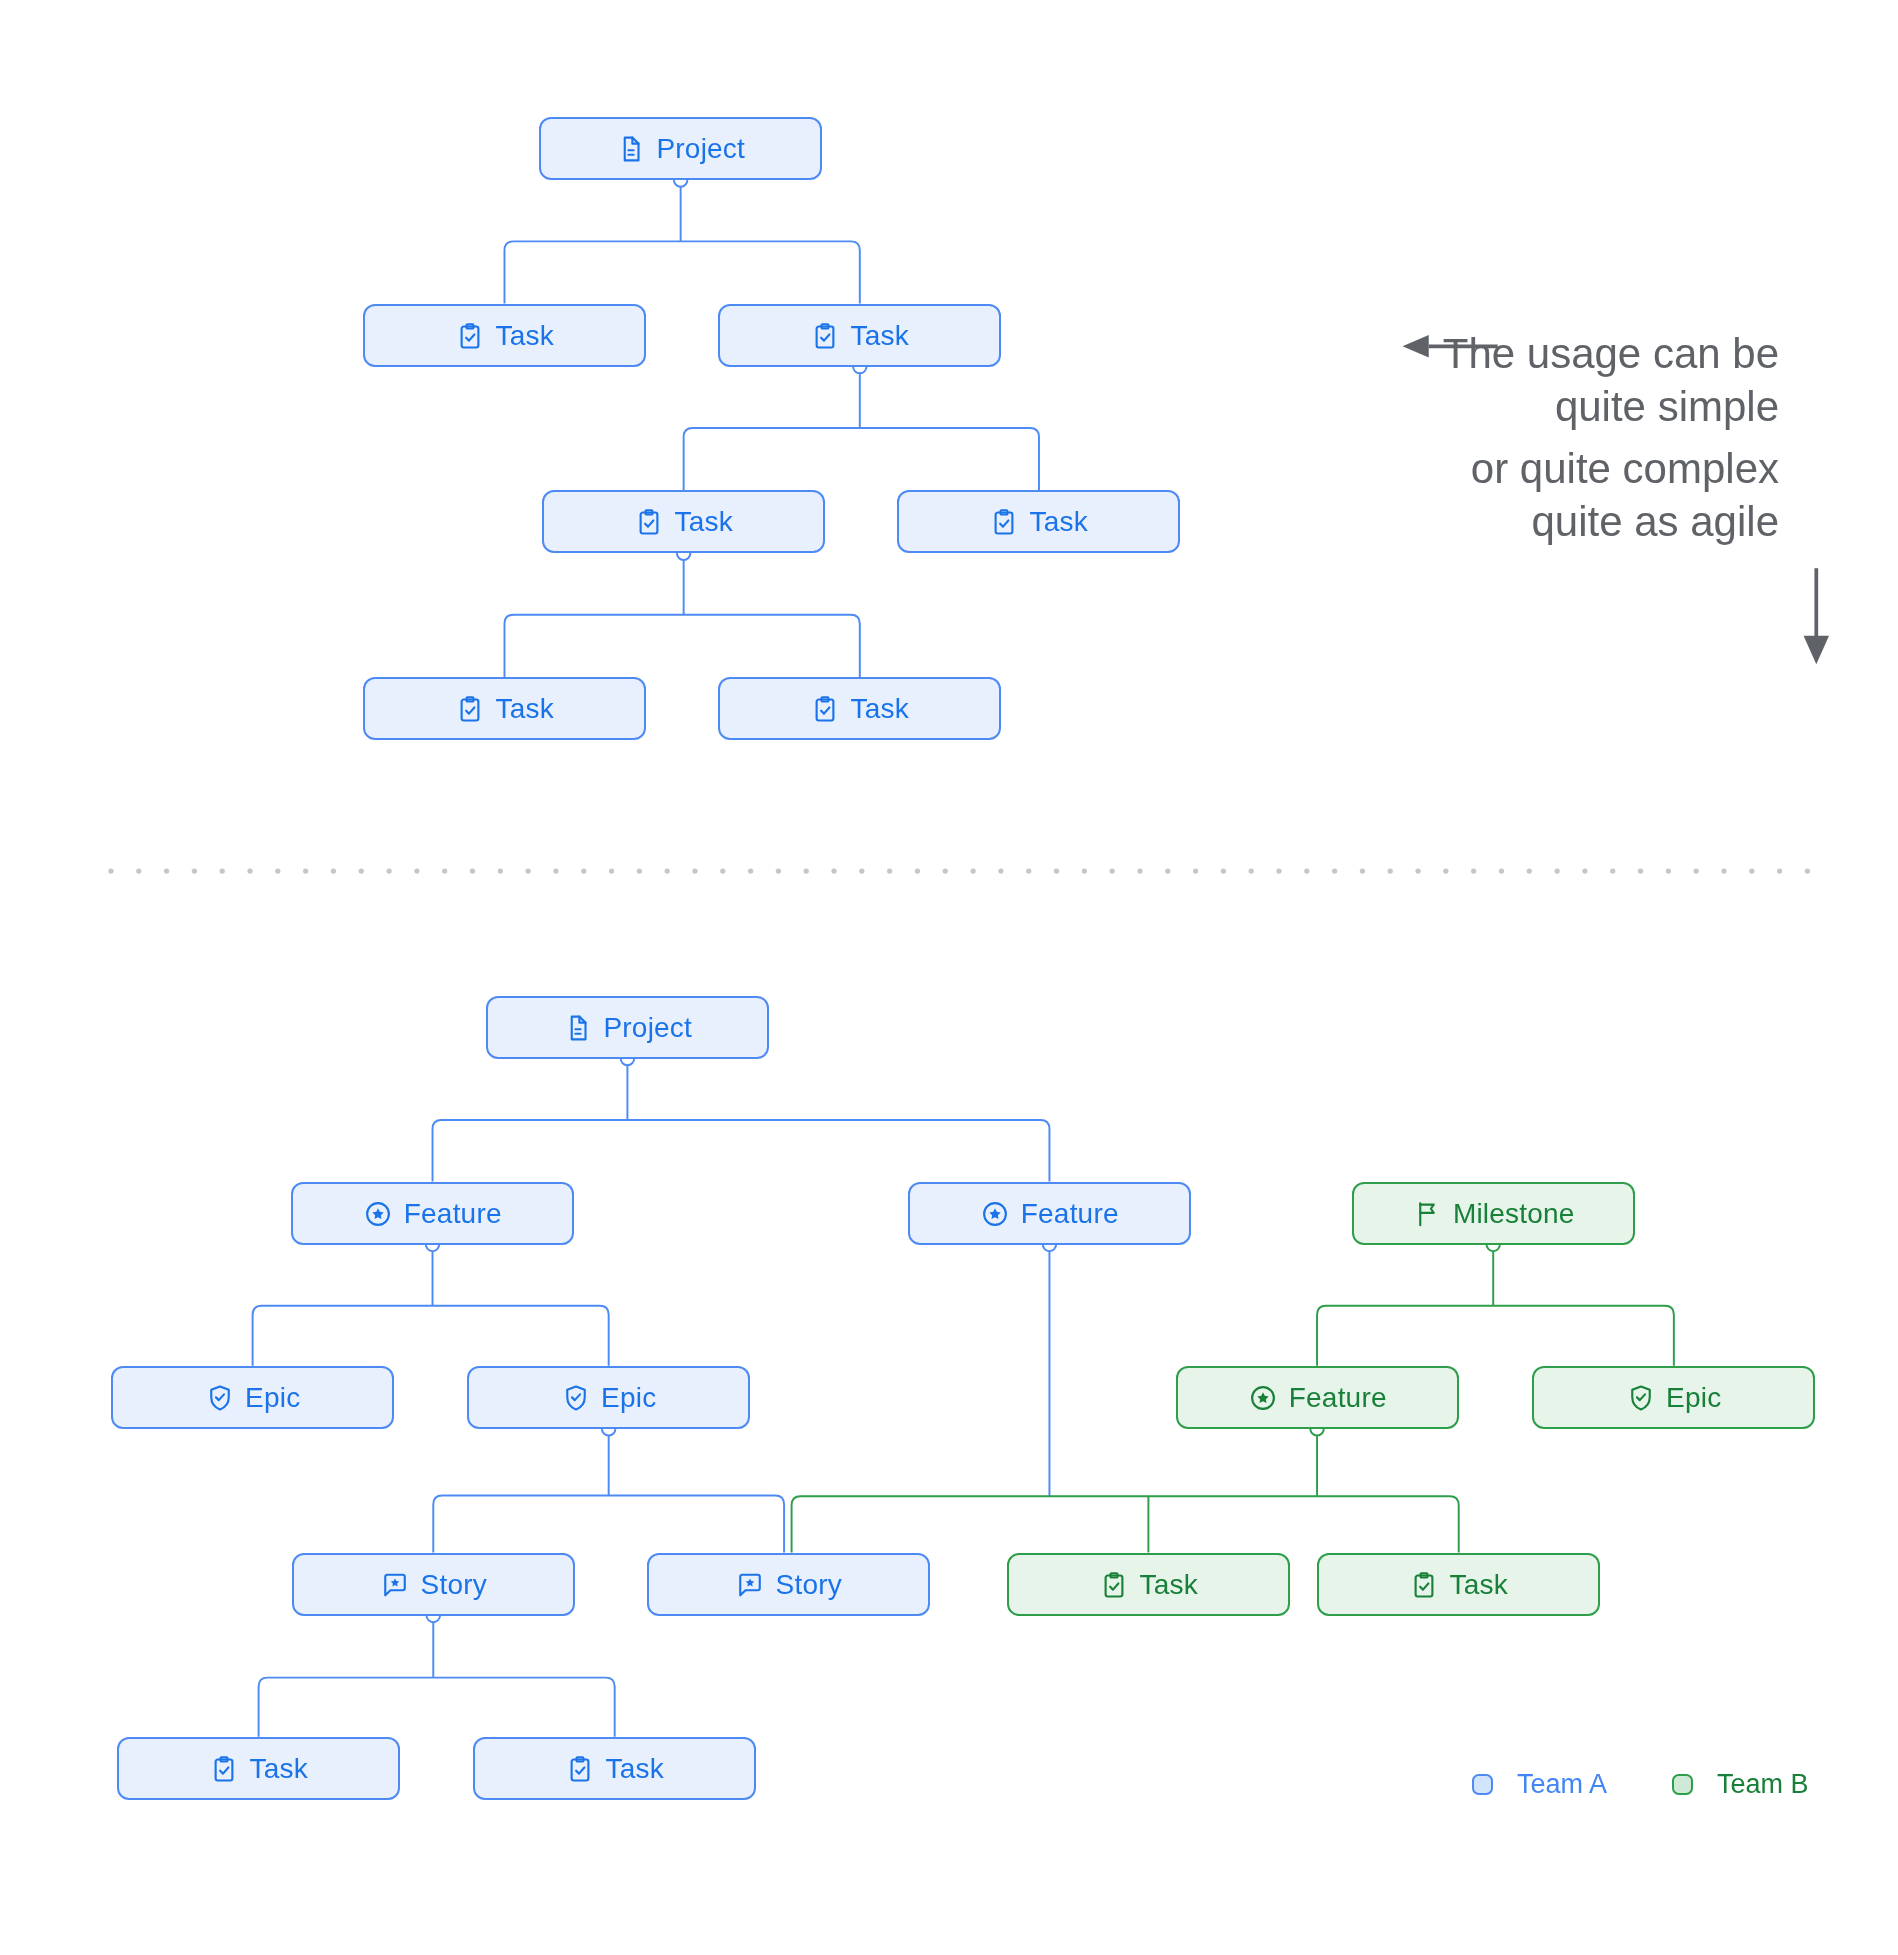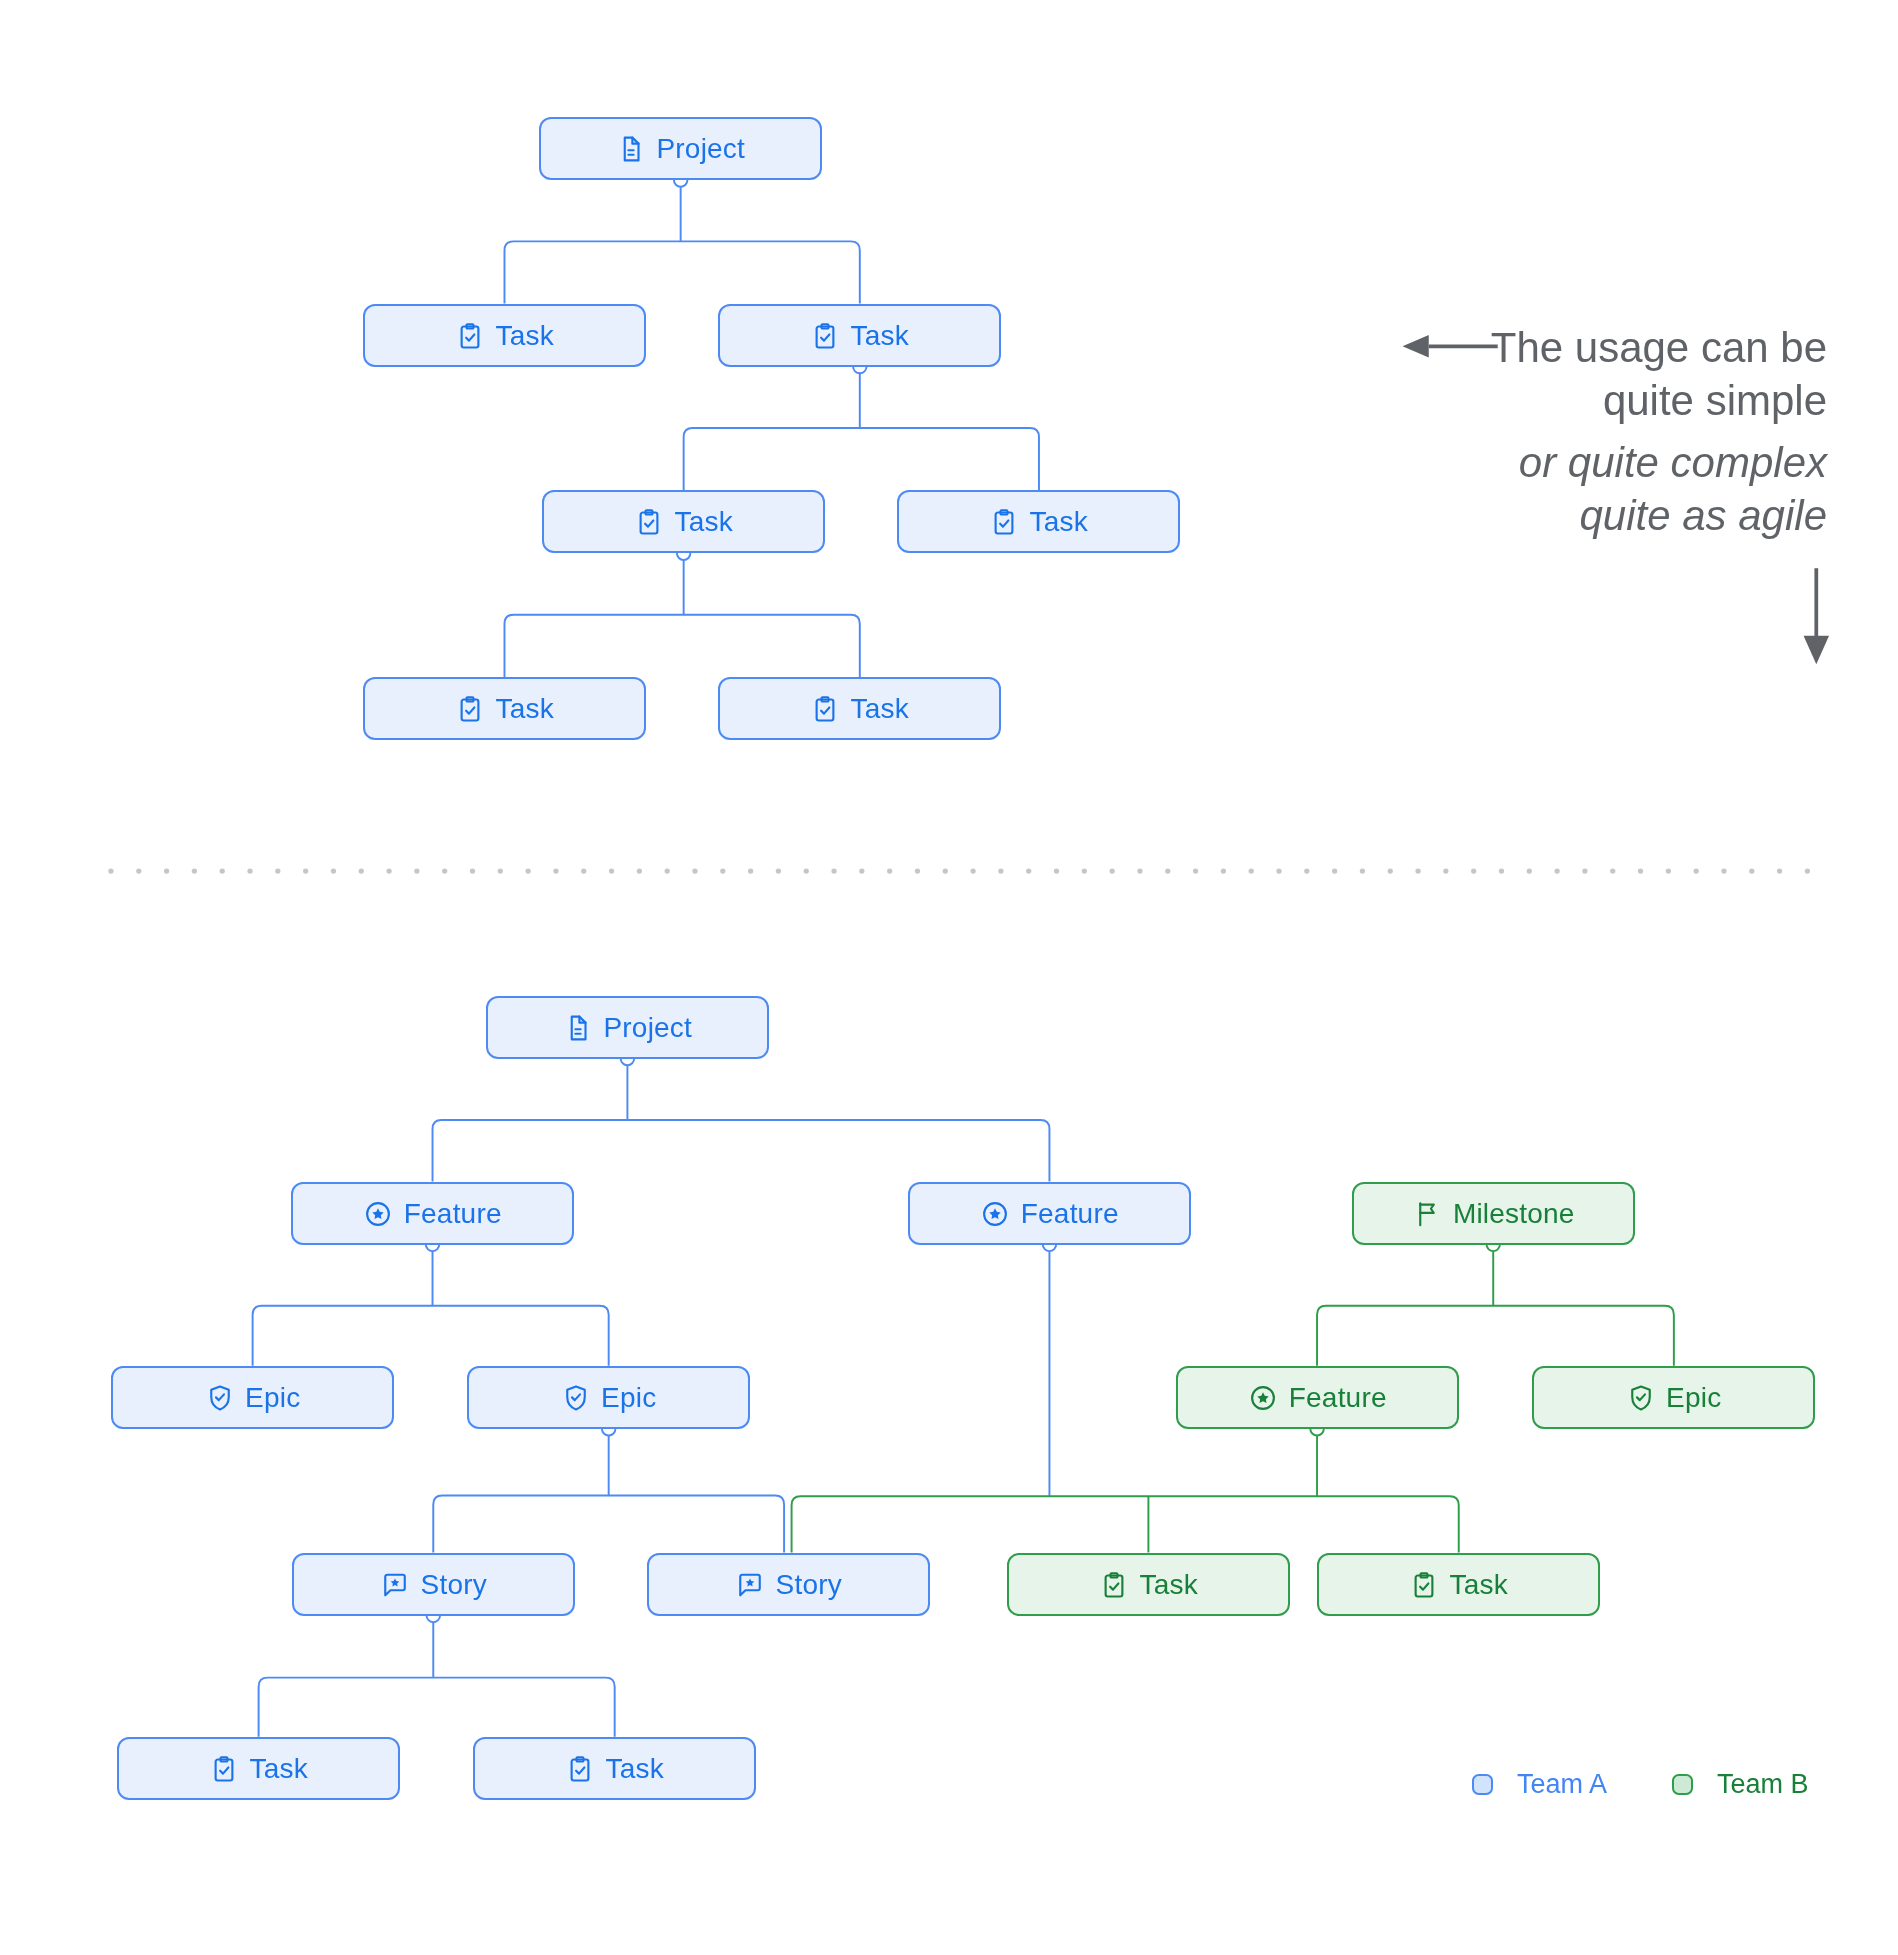"The usage can be" .annotation { left: 1342px -> 1294px; margin-top: none -> 6px }
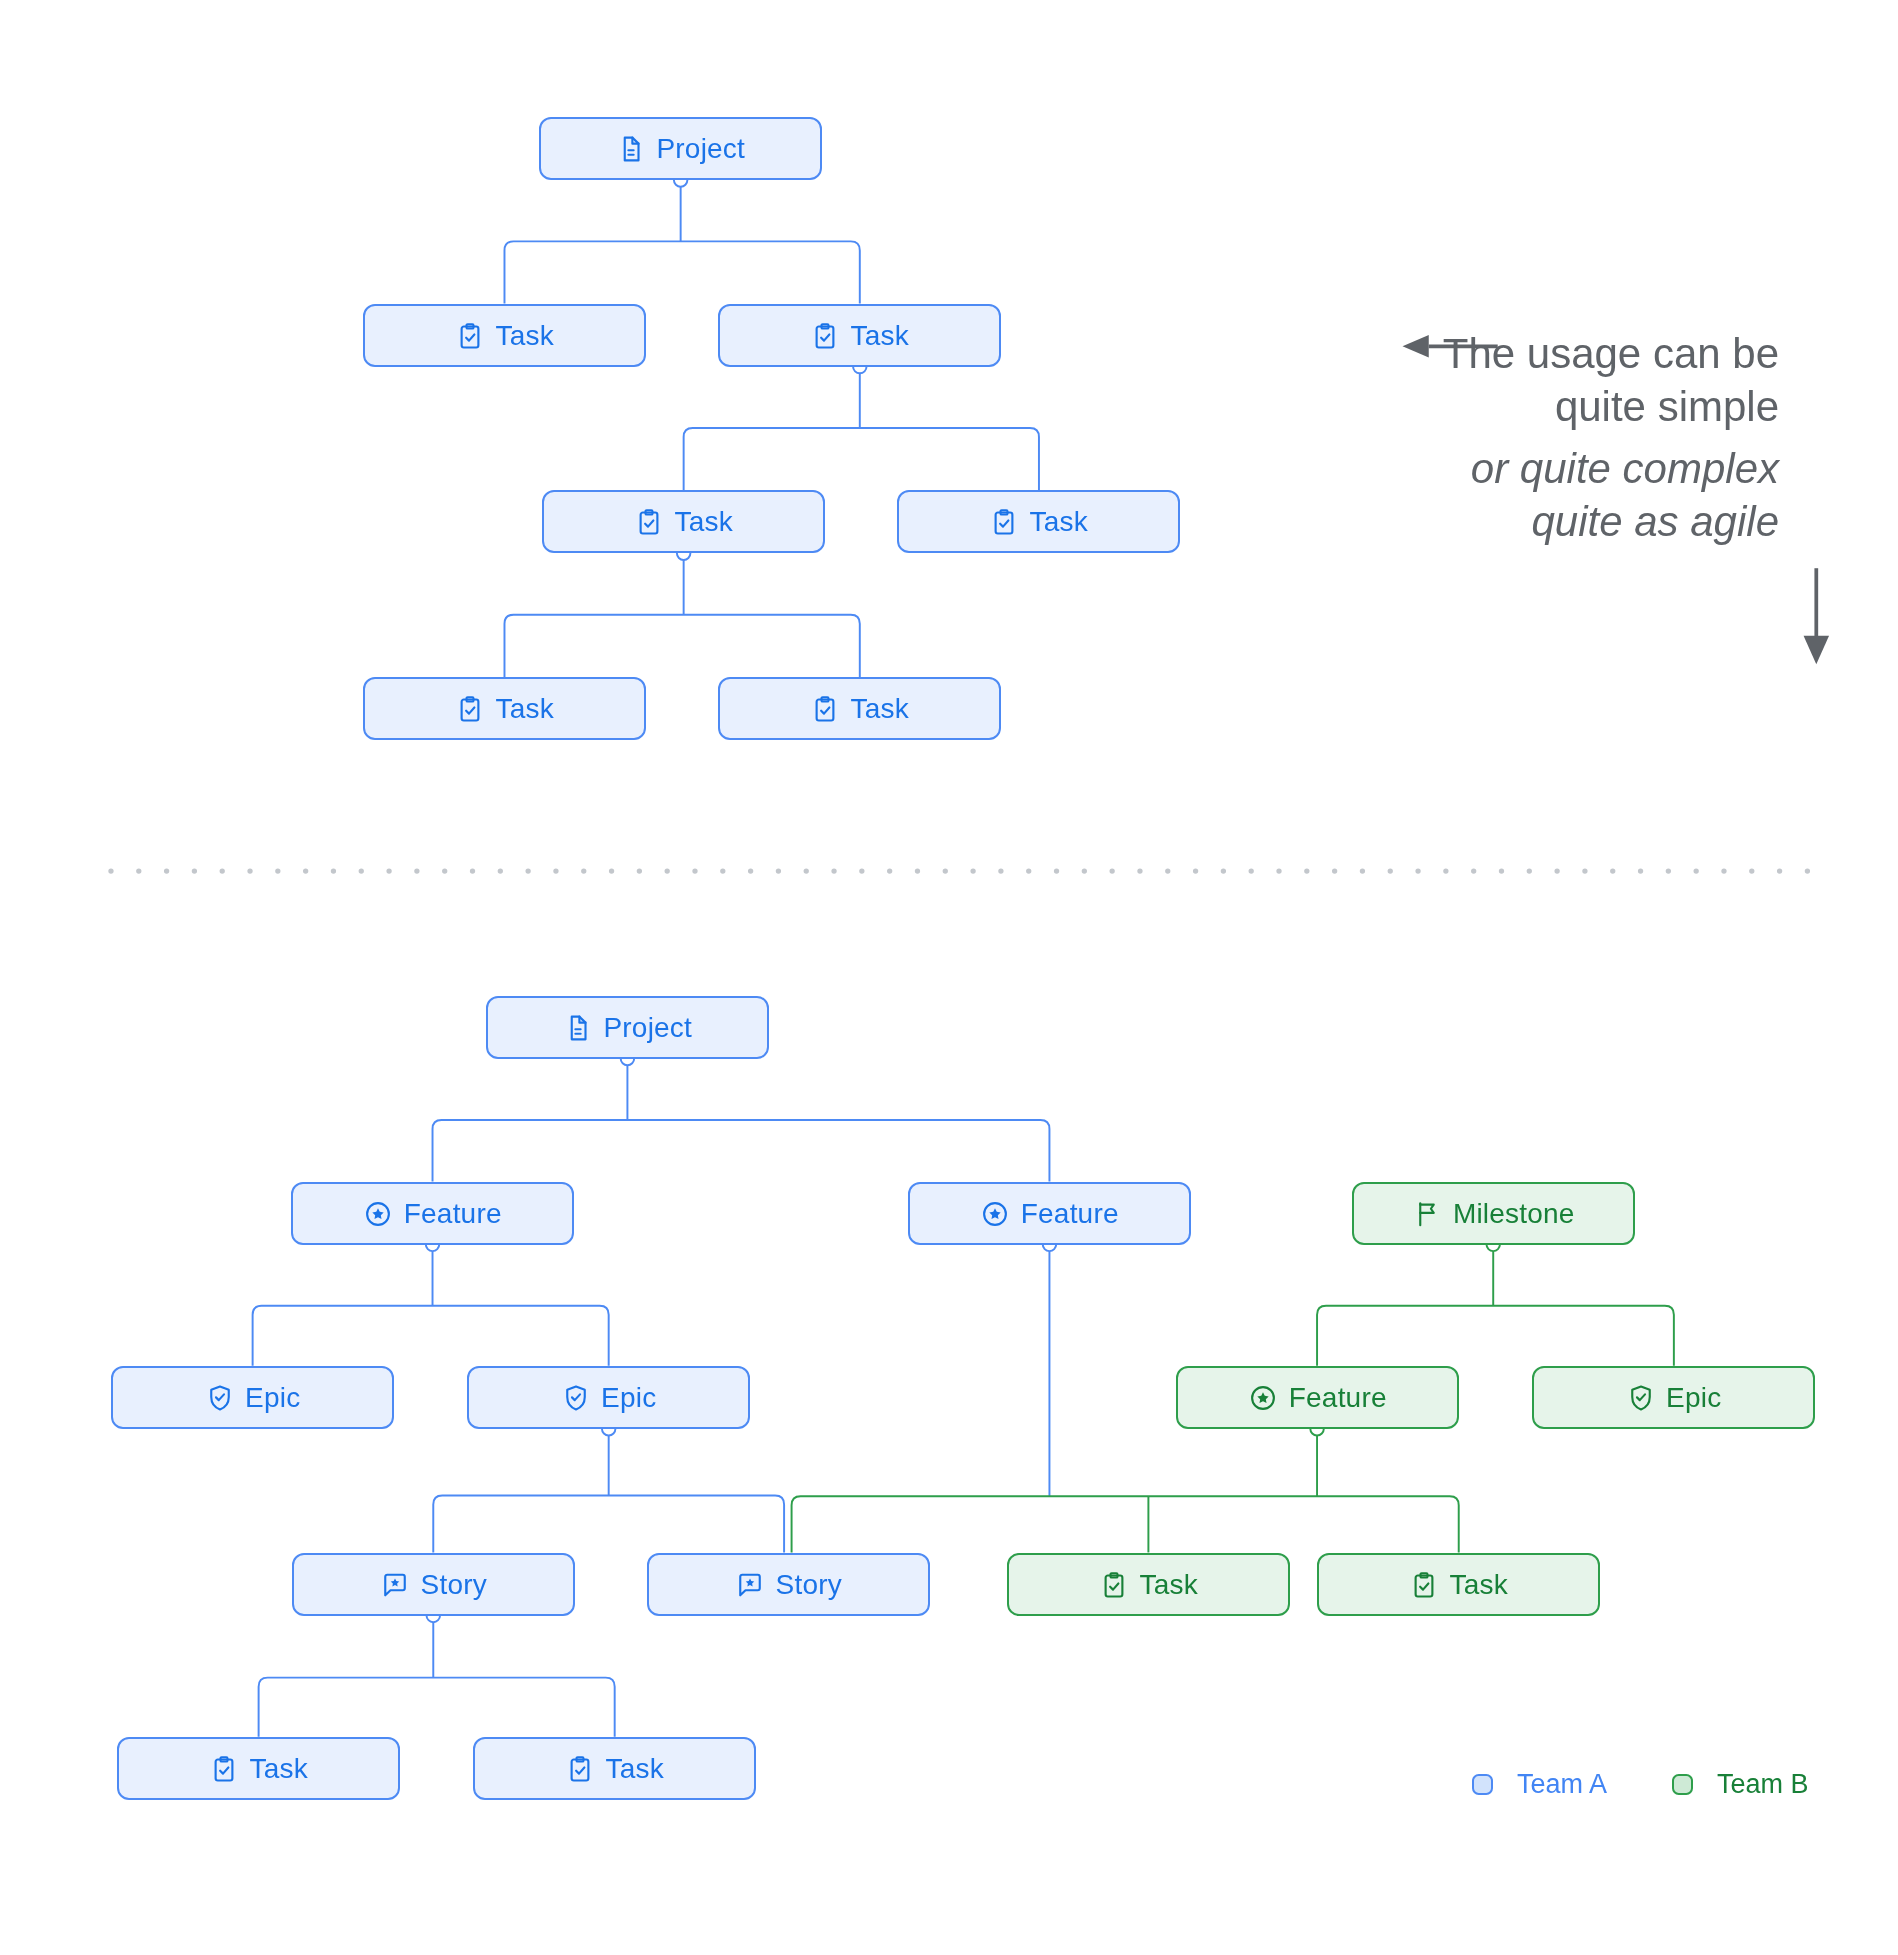"or quite complex" .ann-2 { font-style: italic -> none }
